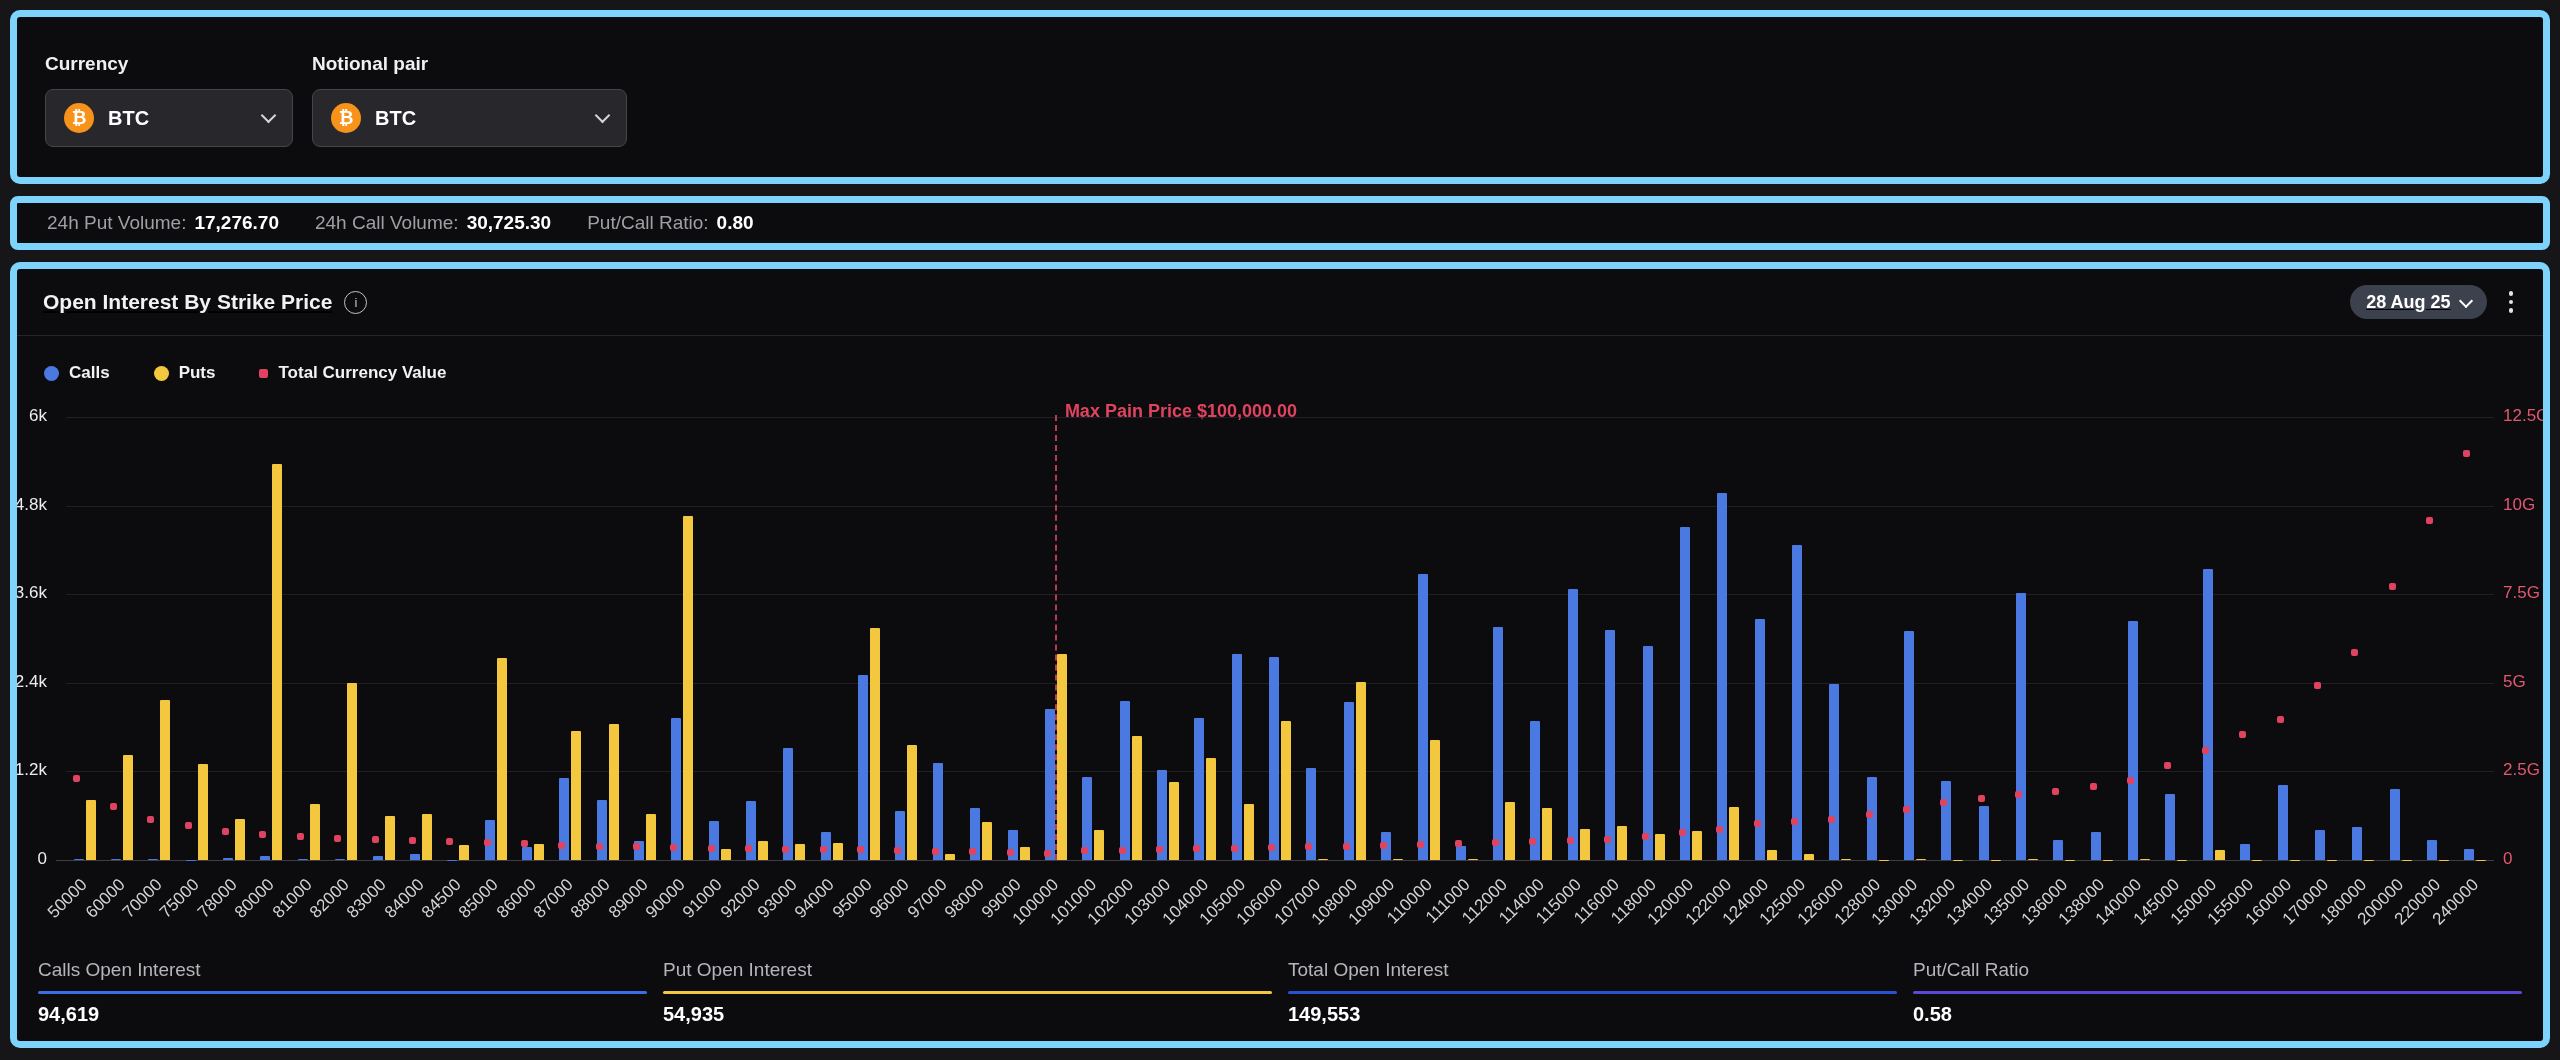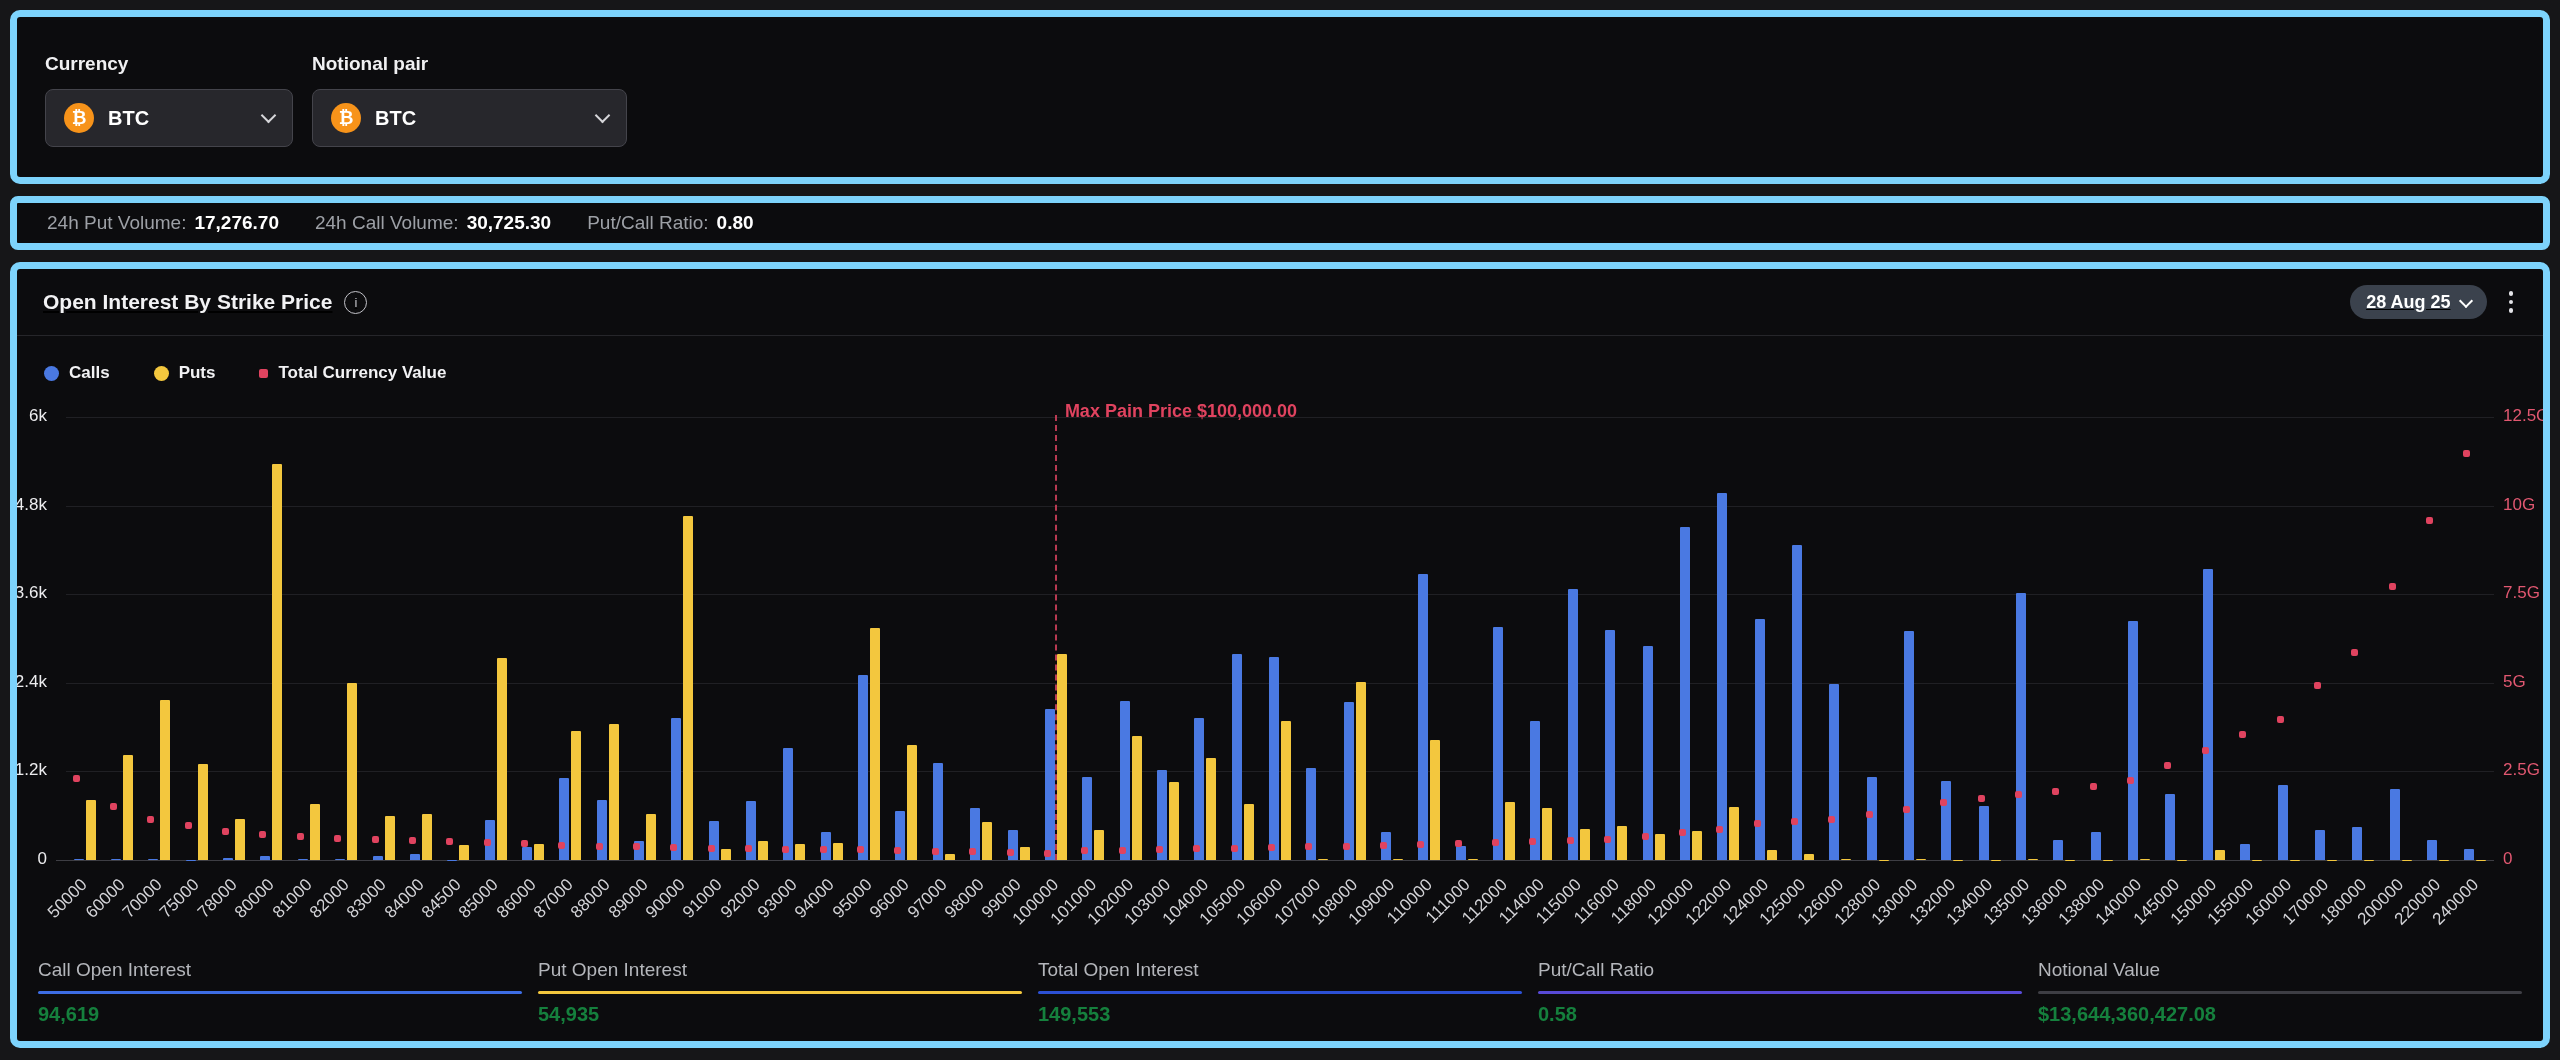"Call Open Interest" div.lab { text: Call -> Calls }
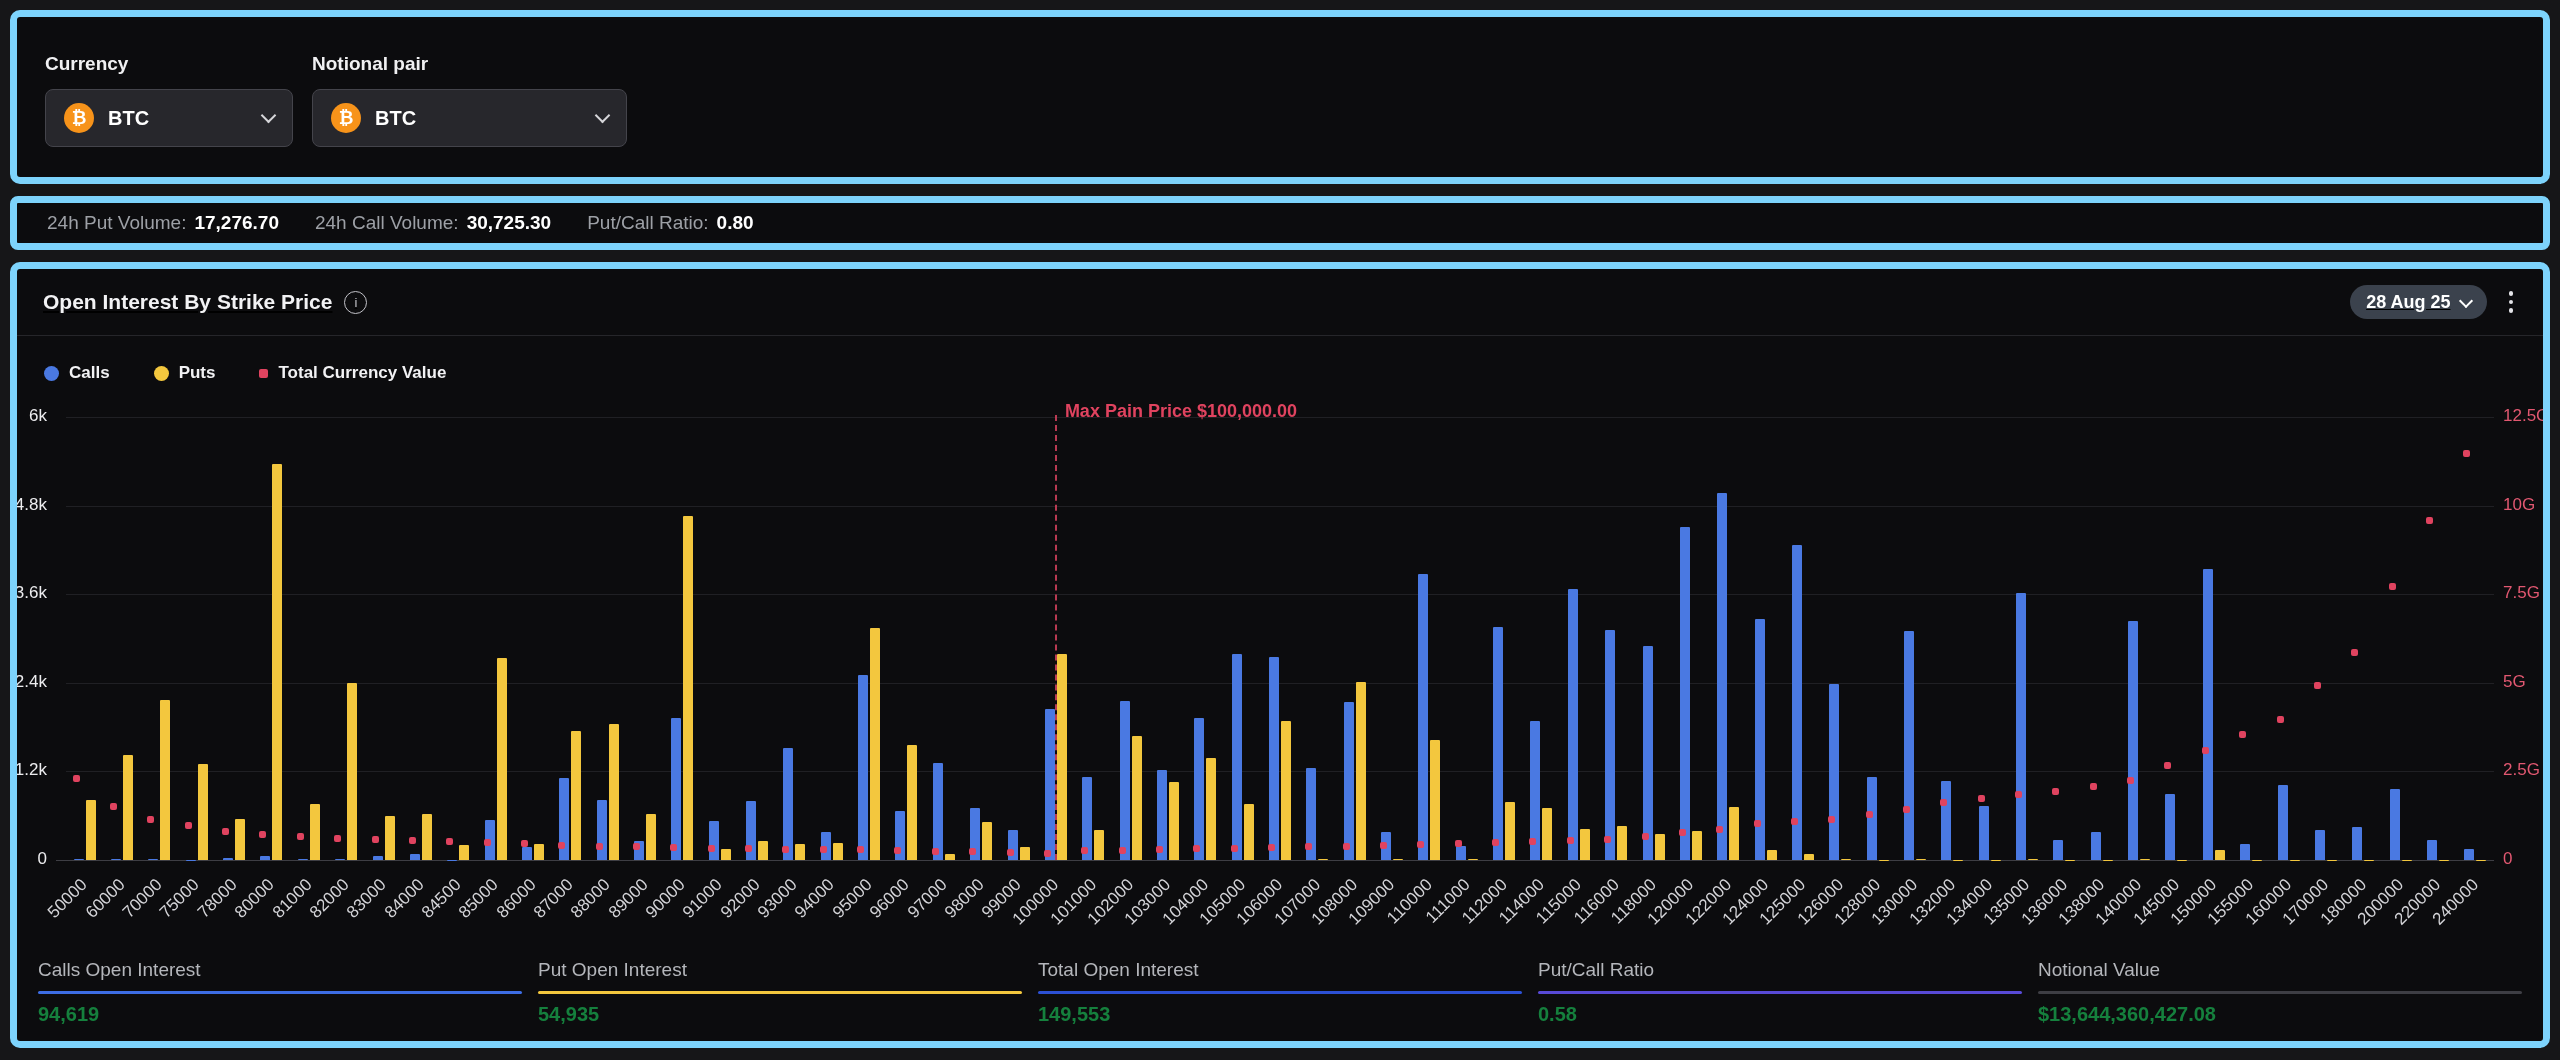"Notional Value" div.fstat { html: <div> <div>Notional Value</div> <div></div> <div>$13,644,360,427.08</div> </div> -> none }
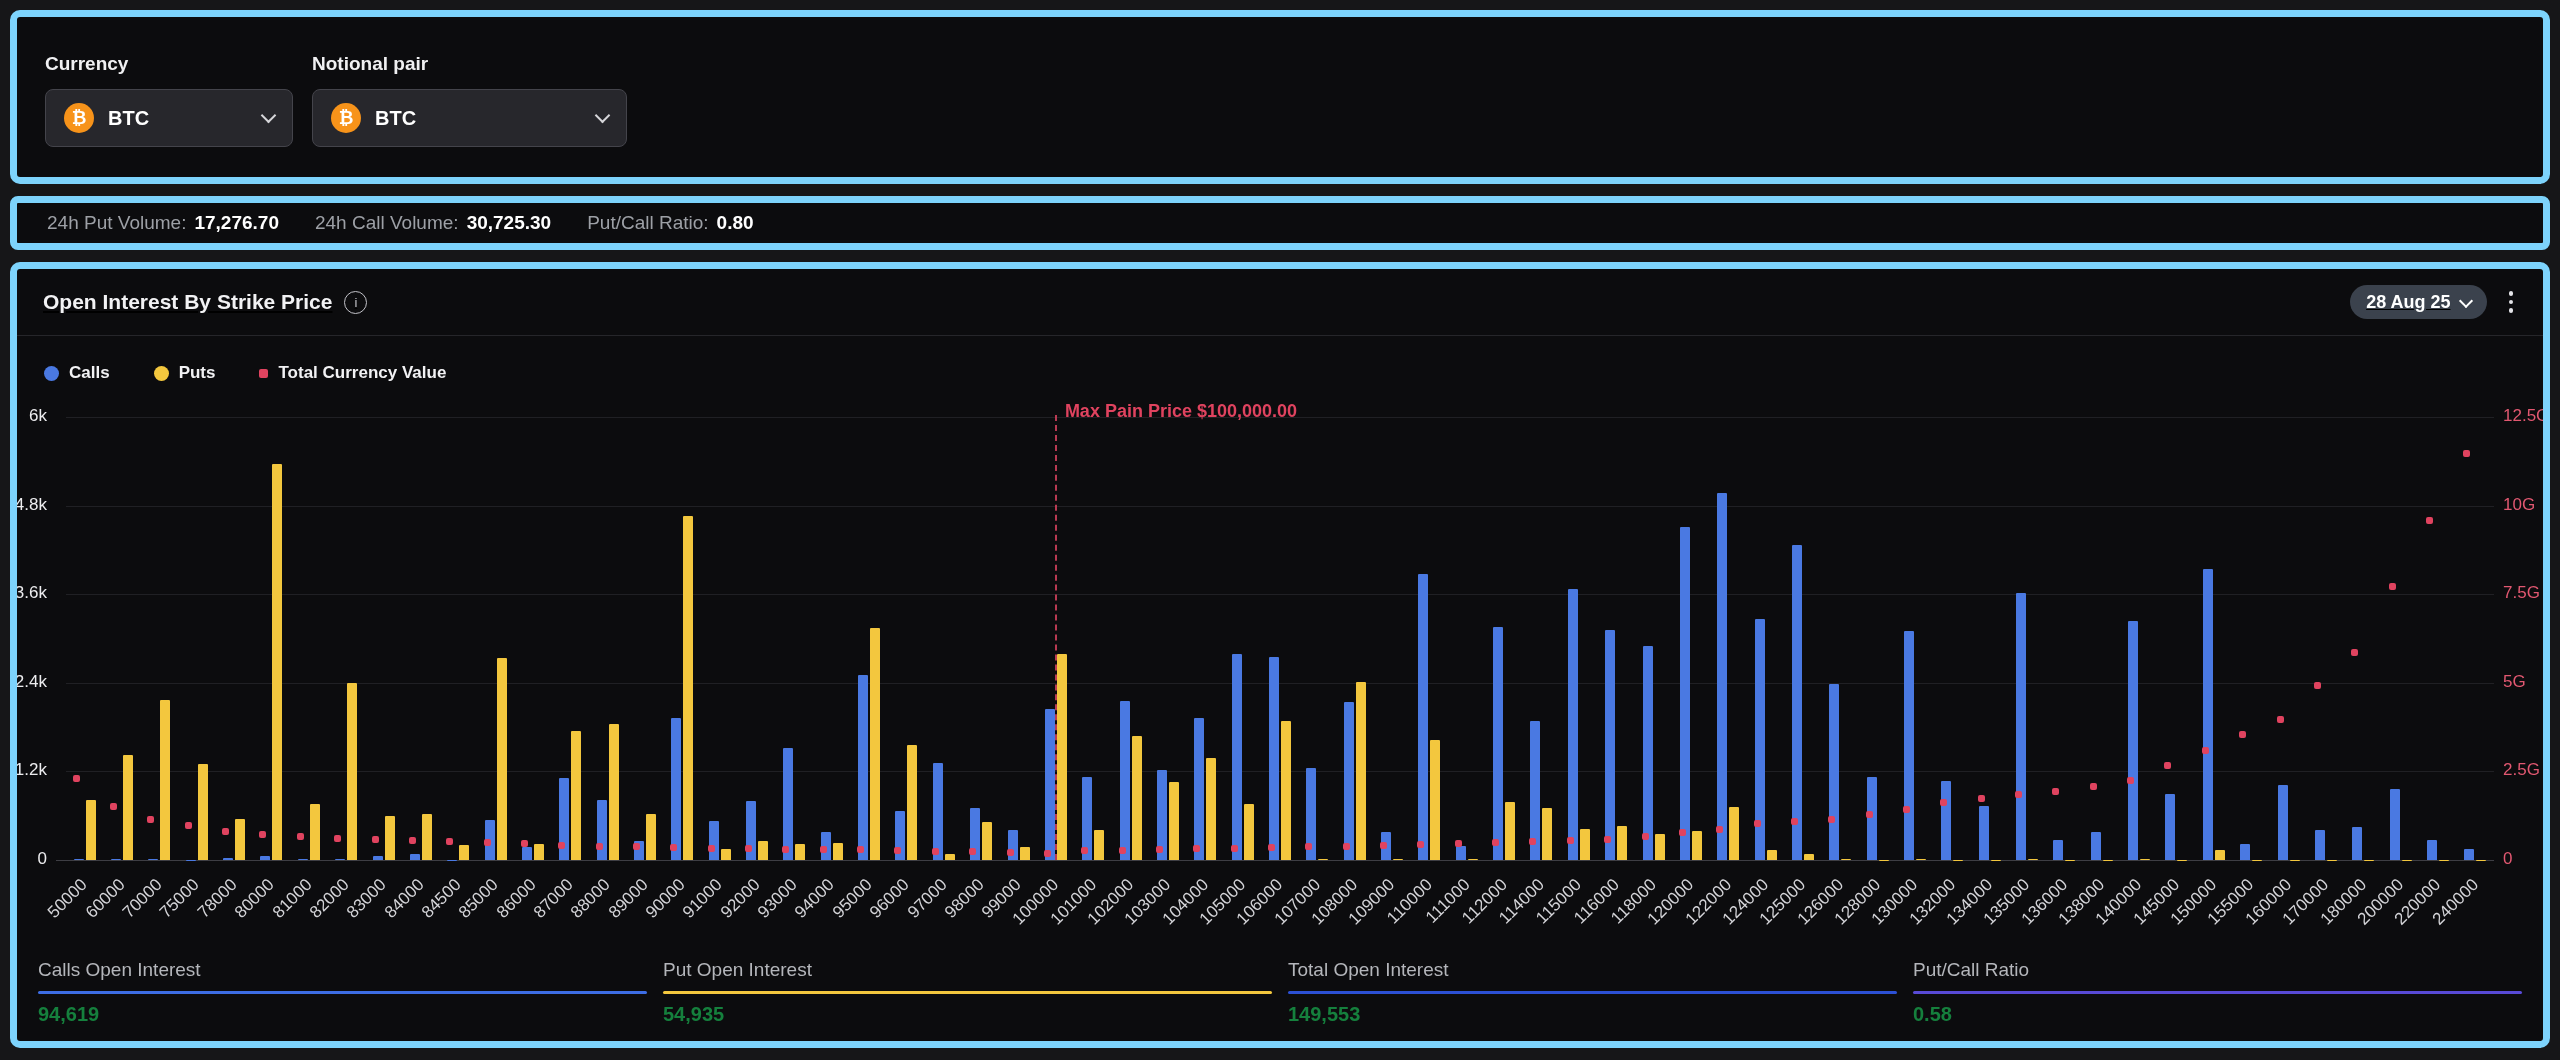"94,619" .fstat .valv { color: #15803d -> #ffffff }
